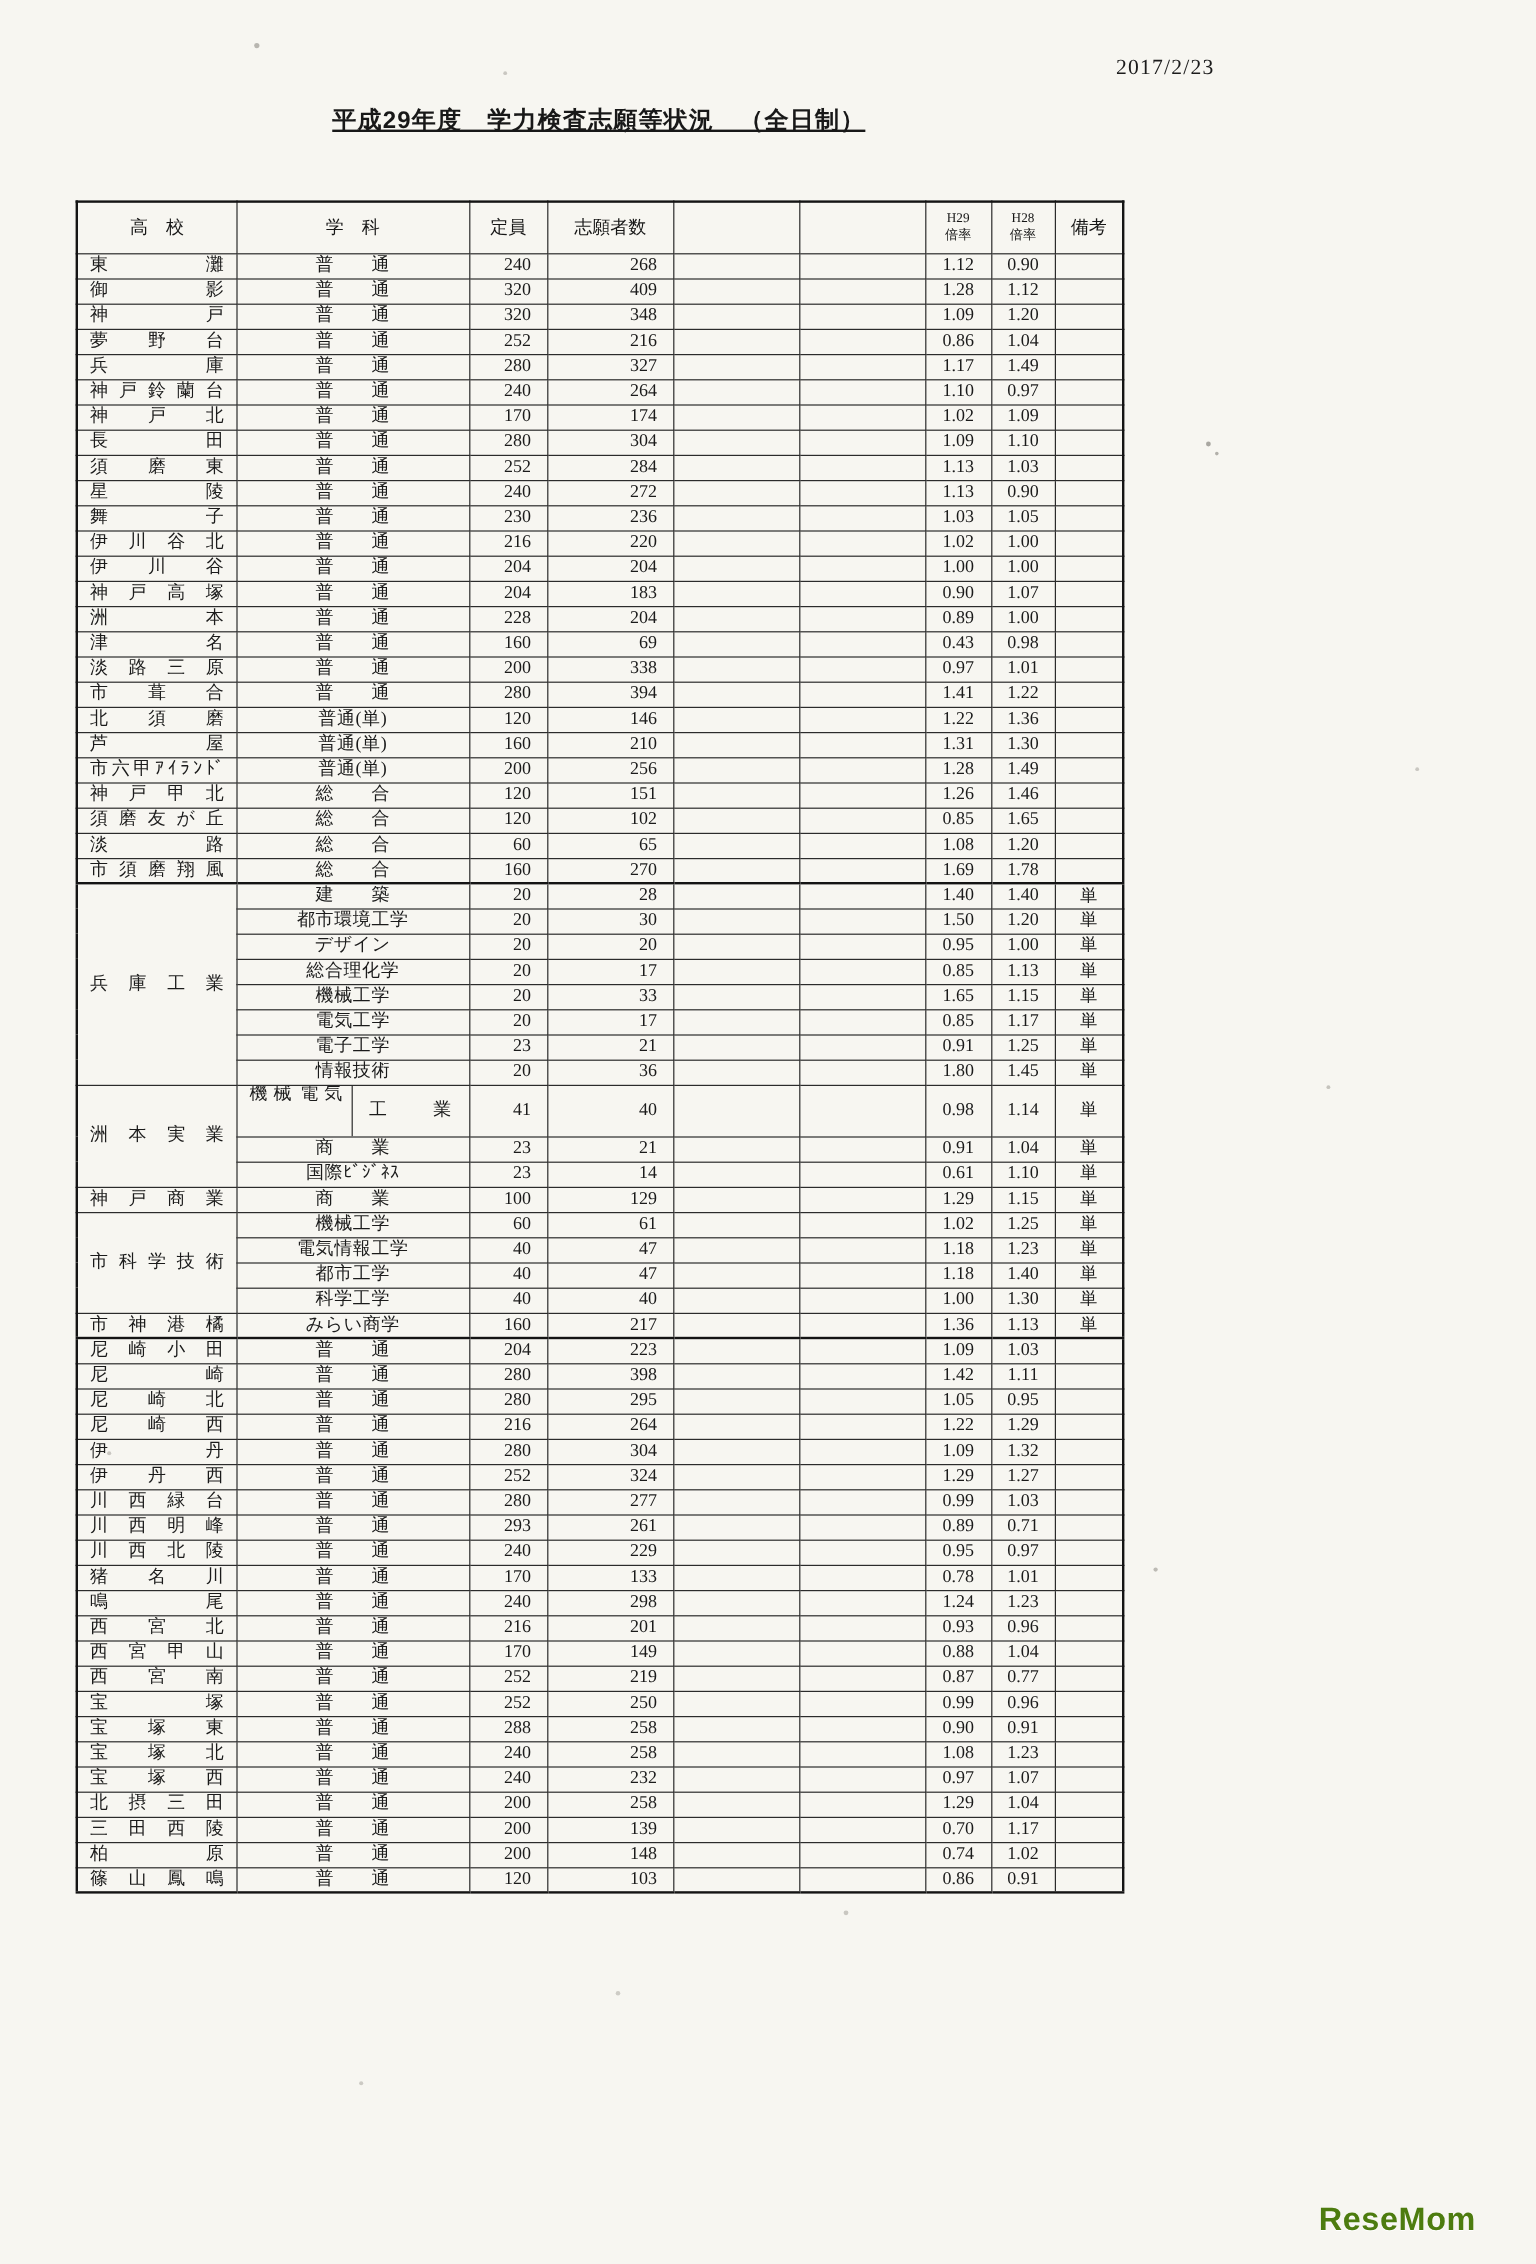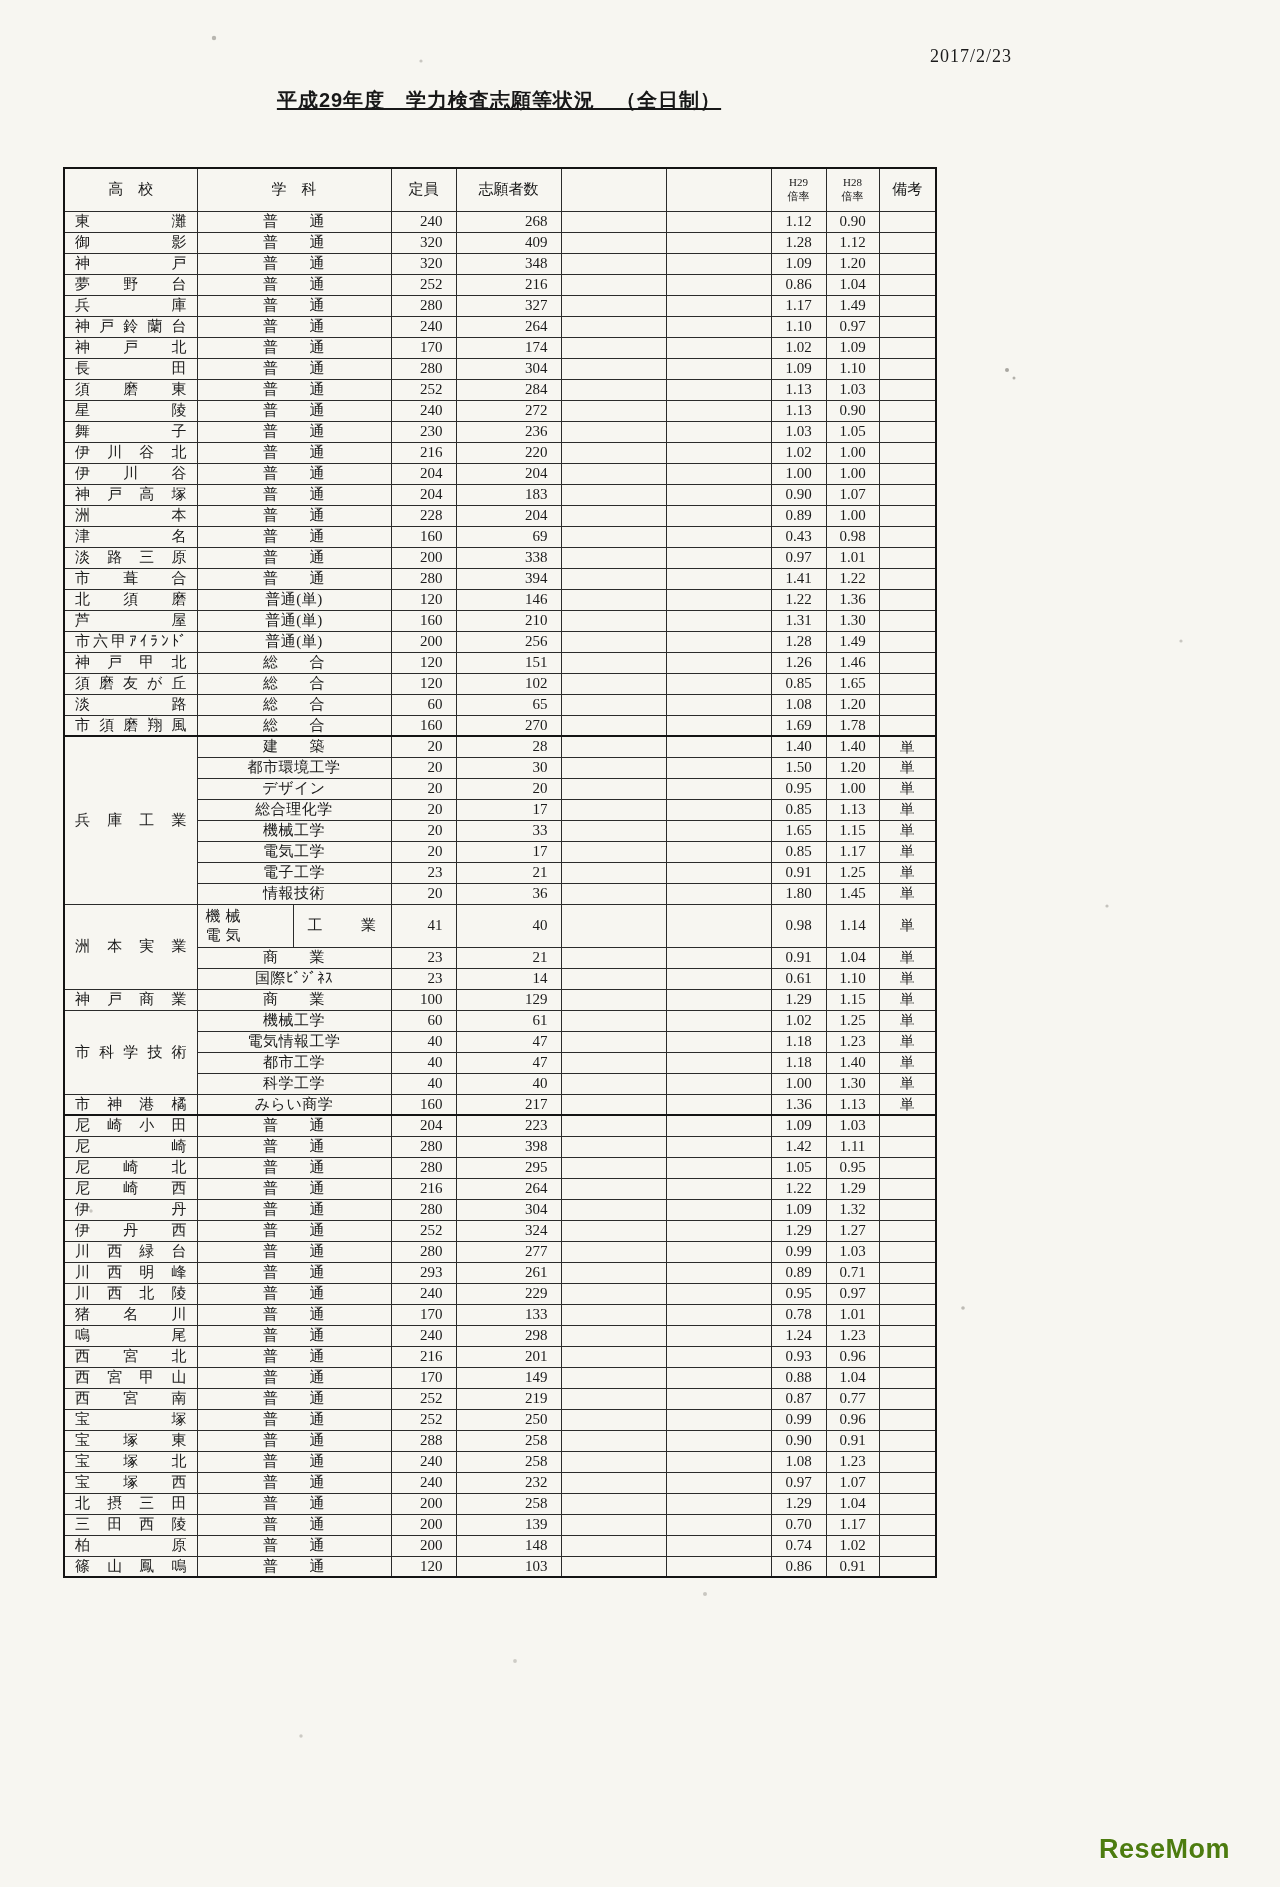"機械" .split-left { flex-direction: column -> row }
